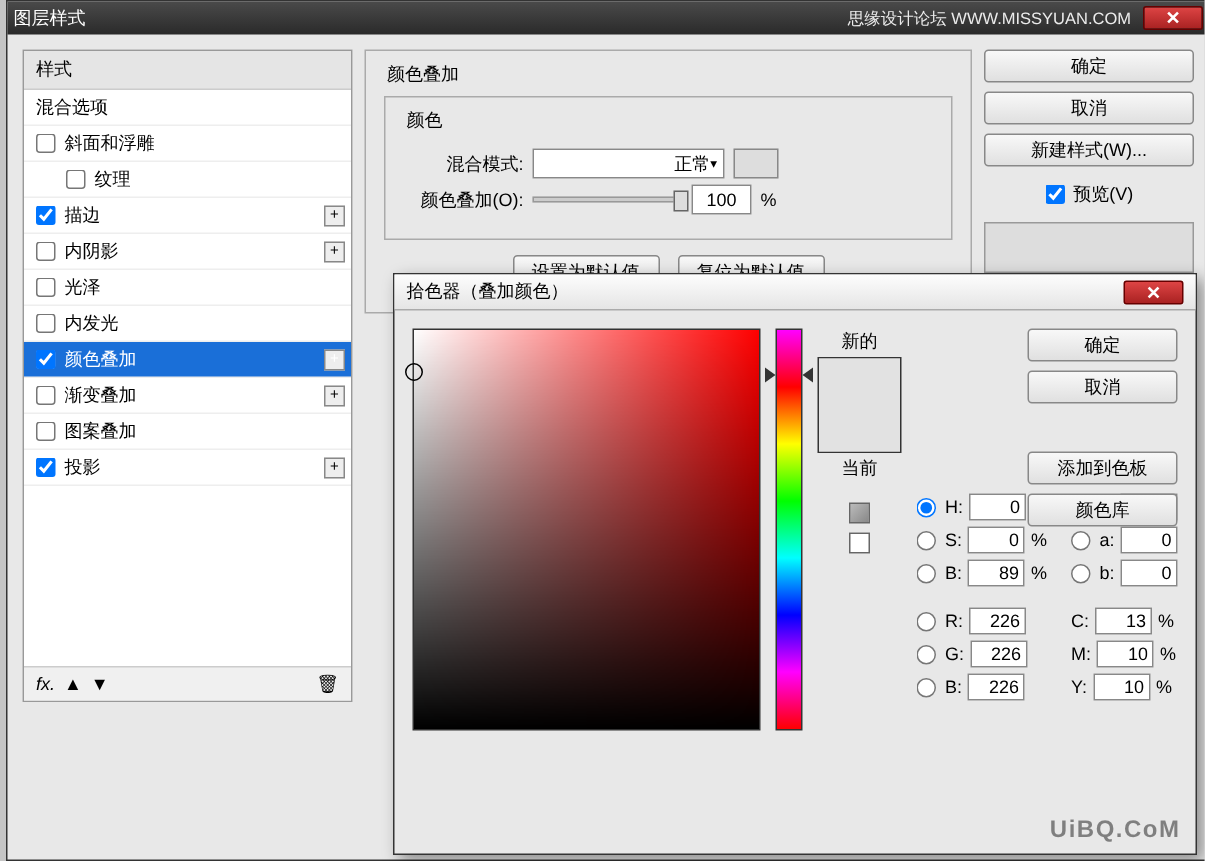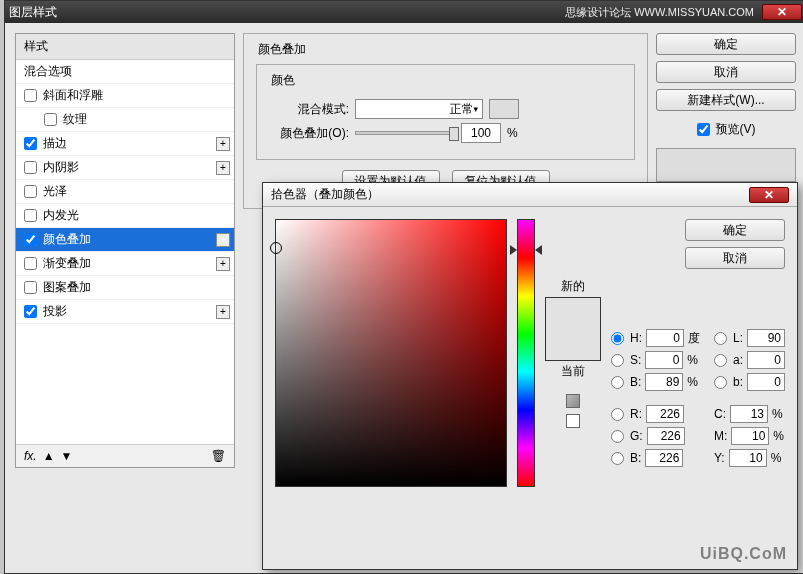"新的" .swatch-col { justify-content: center -> none }
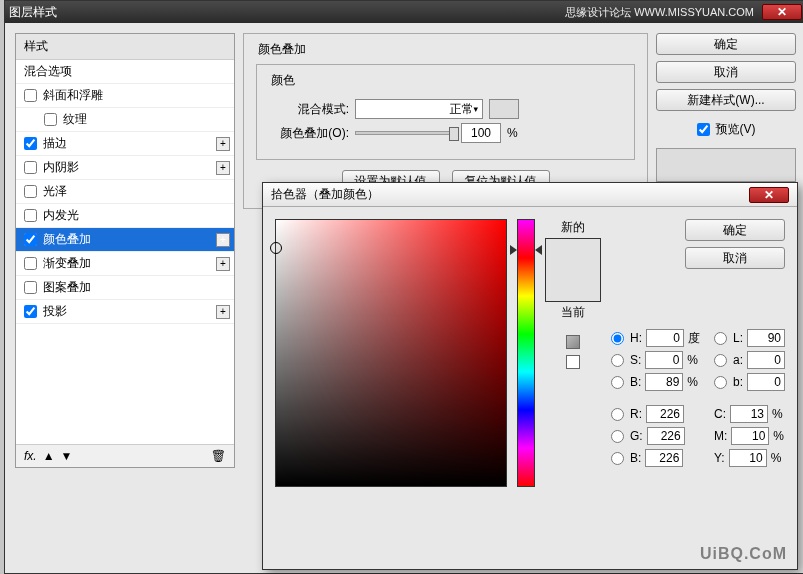"添加到色板" button.btn { html: none -> <button>添加到色板</button> }
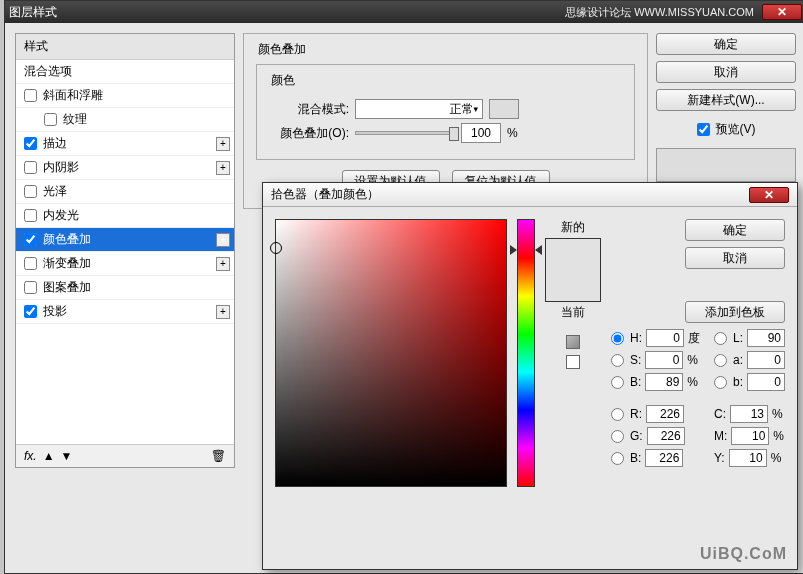"颜色库" button.btn { html: none -> <button>颜色库</button> }
